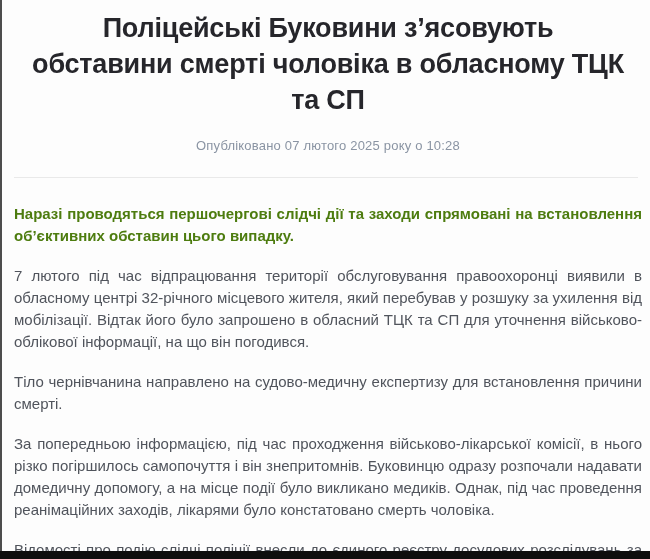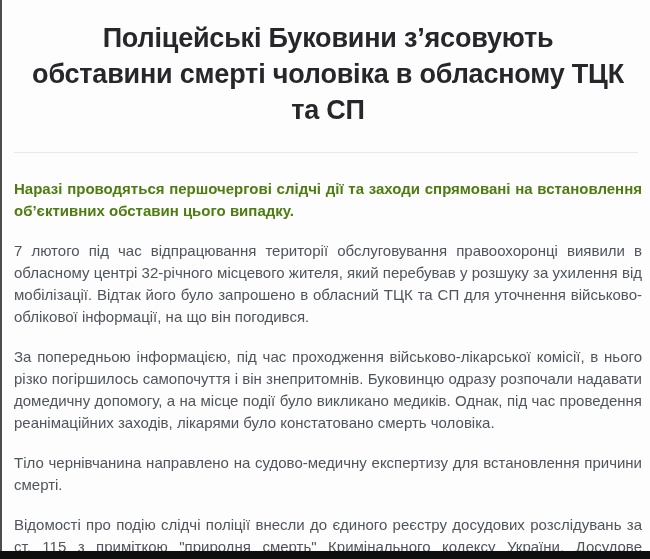"Поліцейські Буковини з’ясовують" .content { padding: 20px 8px 0 12px -> 10px 8px 0 12px }
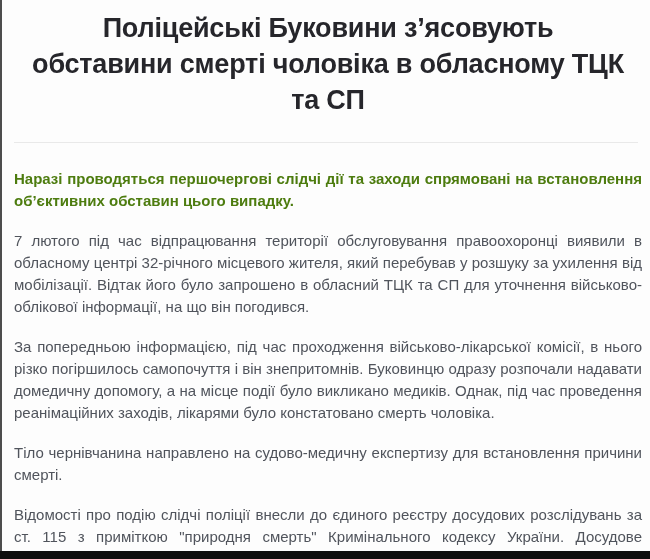"Опубліковано 07 лютого 2025 року" p.published { html: none -> <p>Опубліковано 07 лютого 2025 року о 10:28</p> }
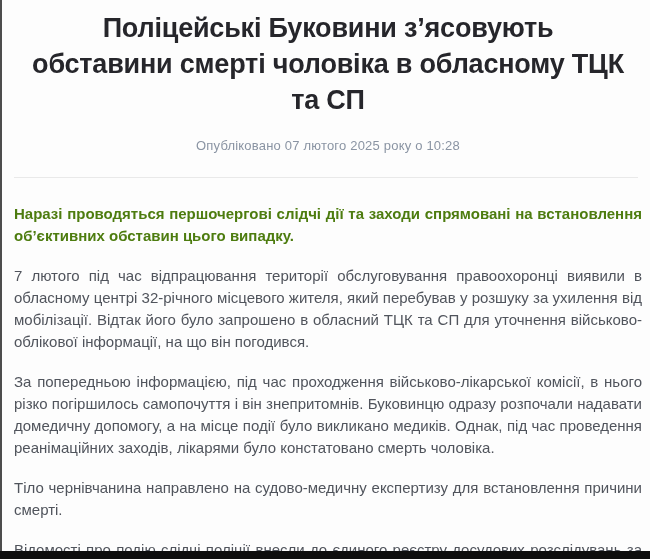"За попередньою інформацією, під час" p { order: before "Тіло чернівчанина направлено на" -> after "Тіло чернівчанина направлено на" }
